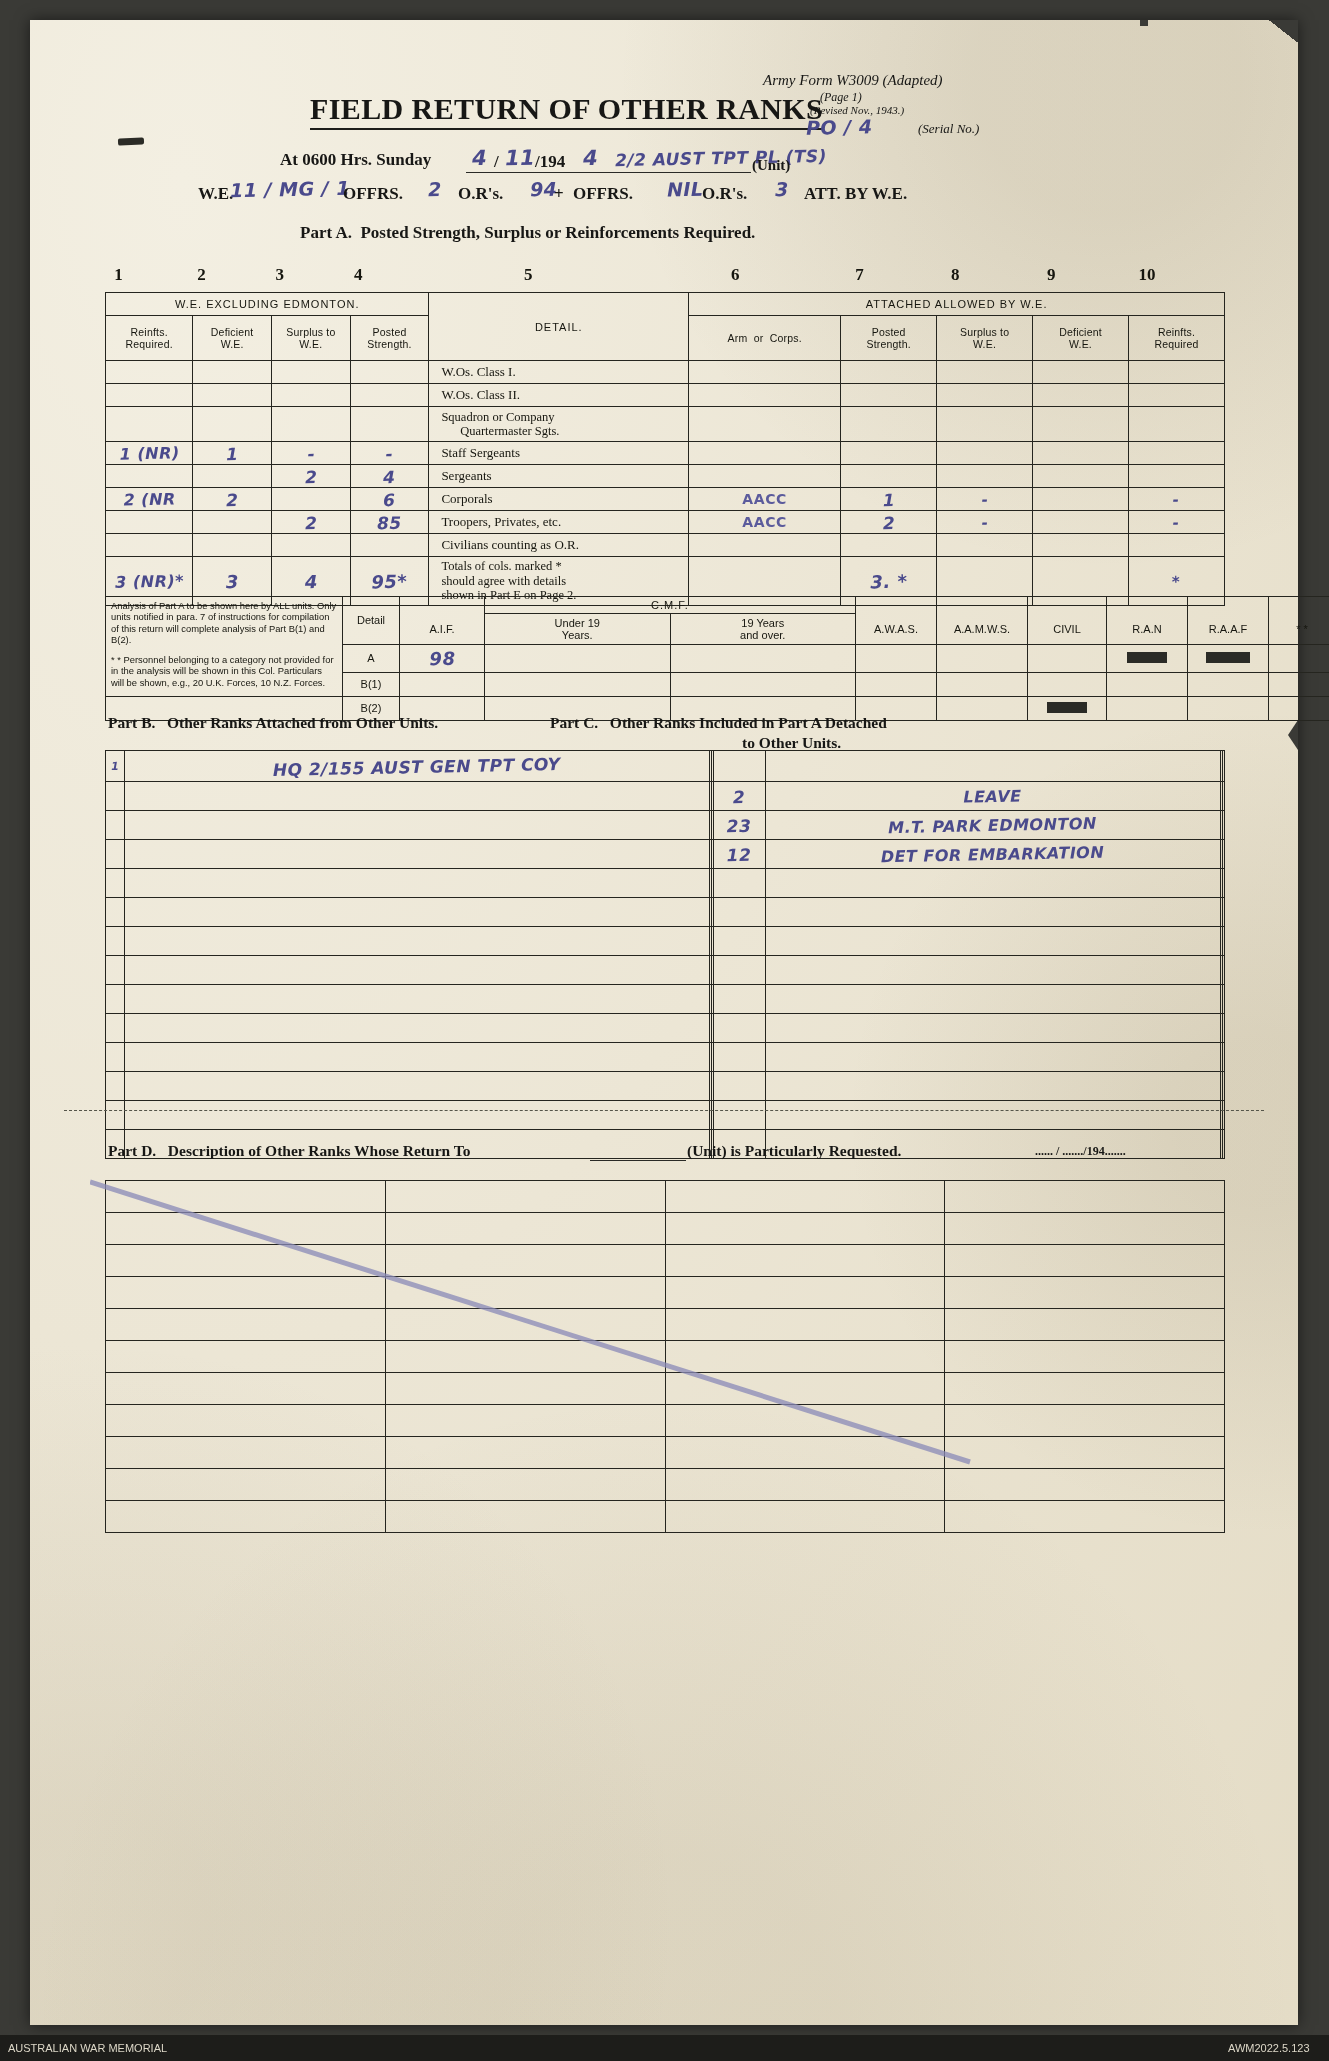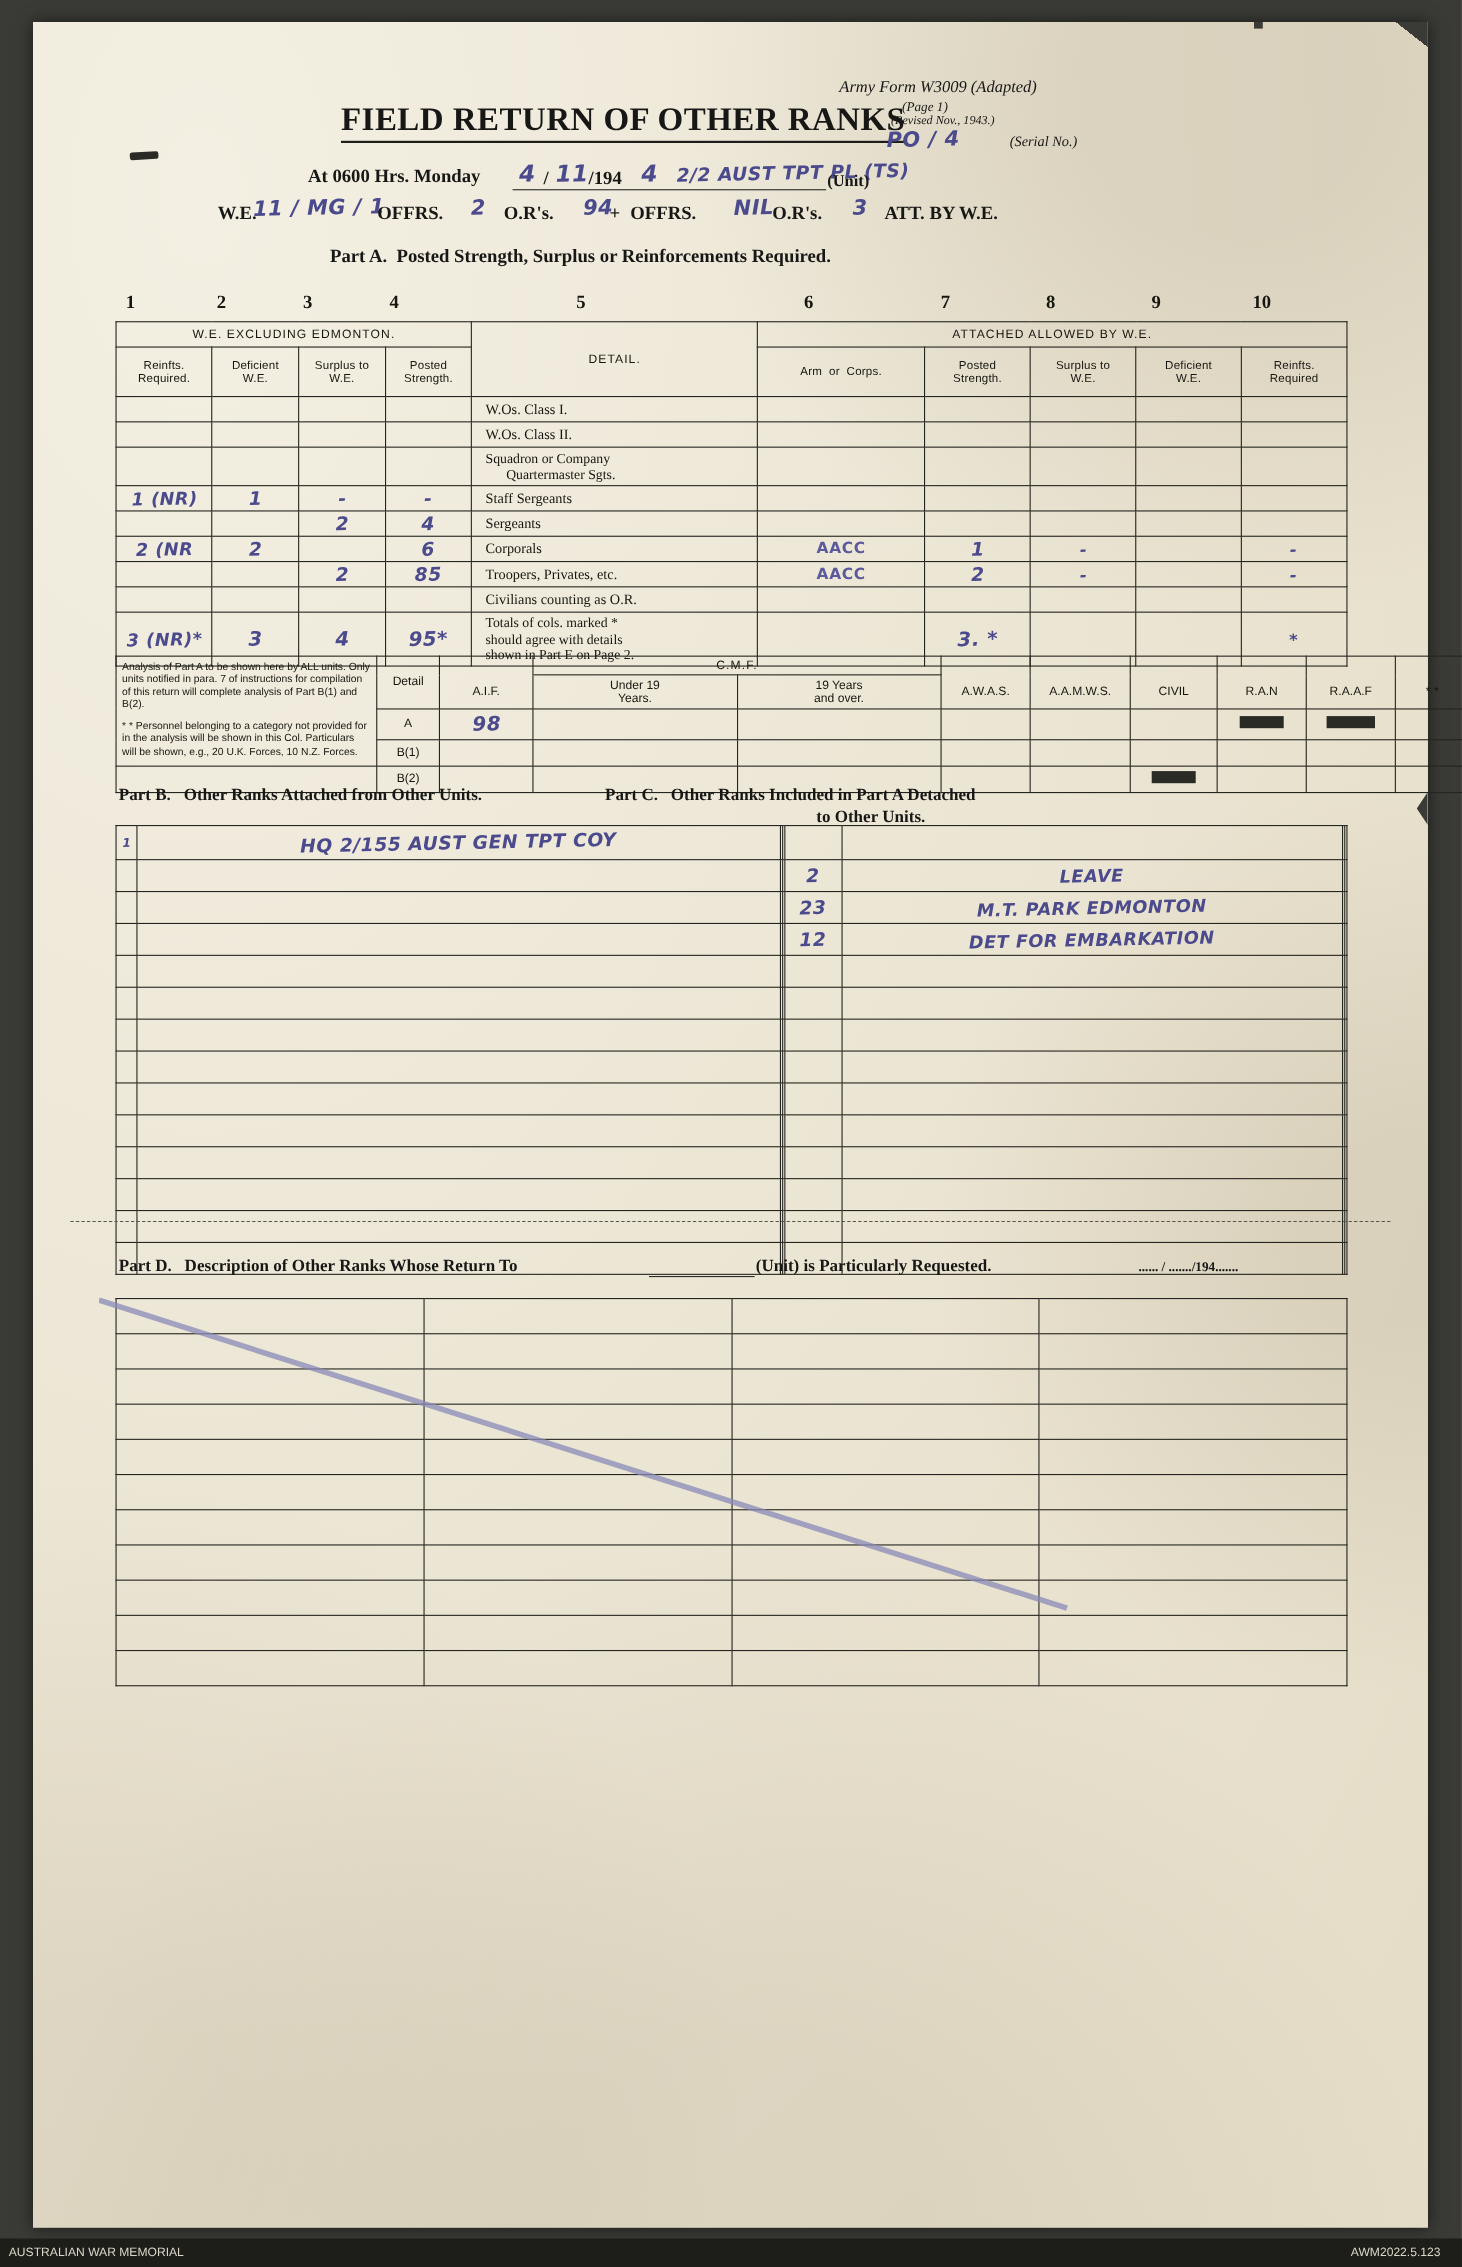"At 0600 Hrs. Monday" div.t { text: Monday -> Sunday }
